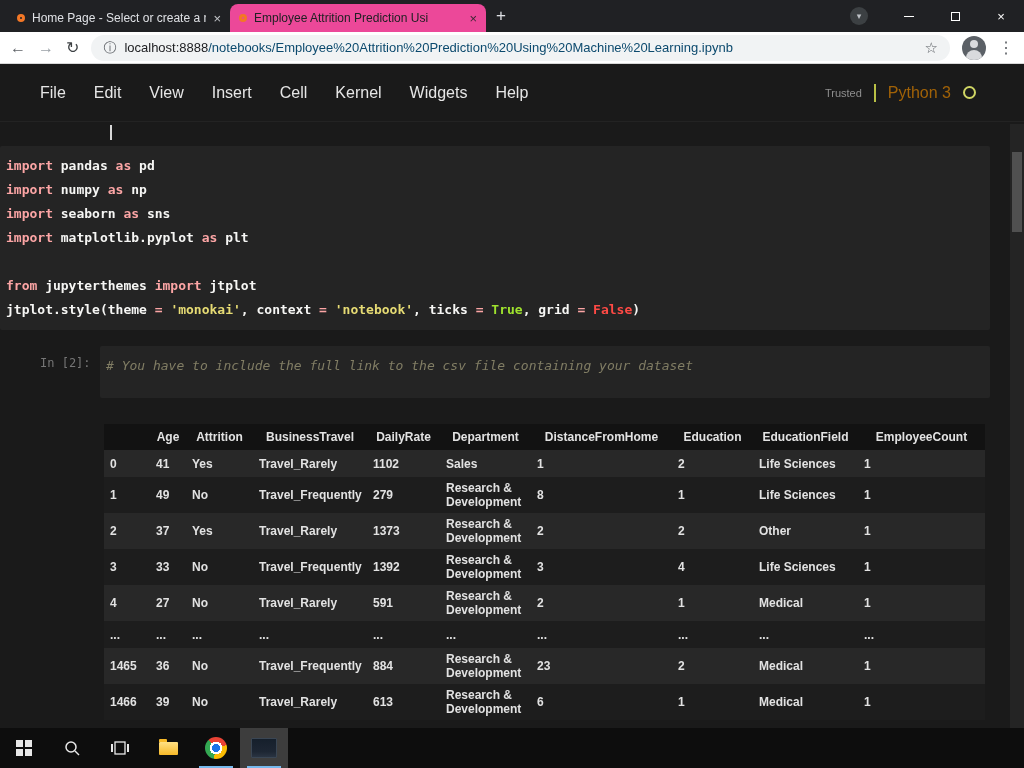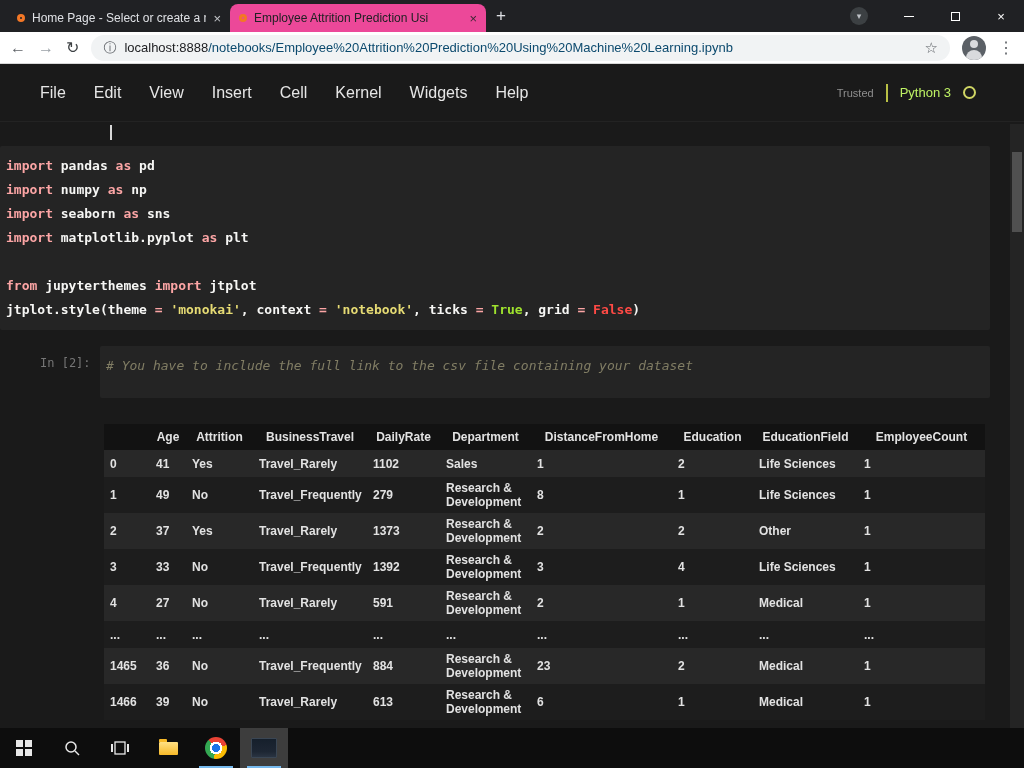"Python 3" .kernel-name { color: #bef264 -> #a16207; font-size: 13px -> 16px }
